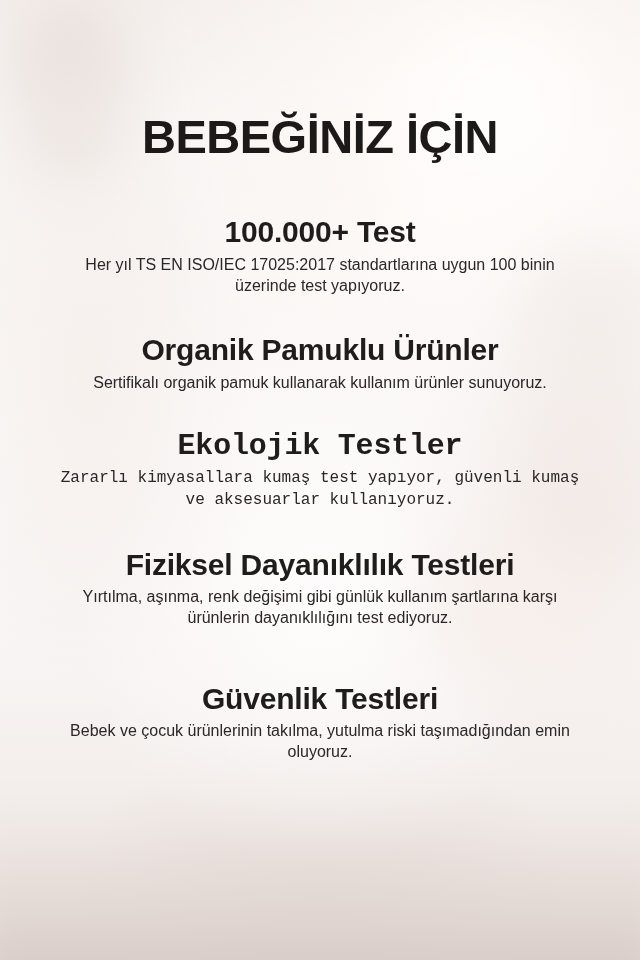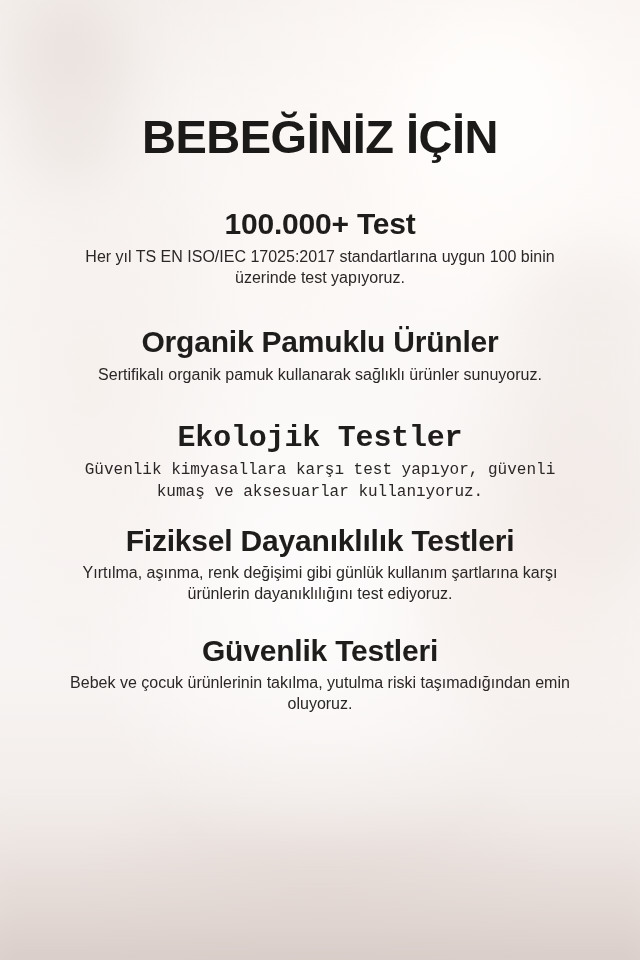"100.000+ Test" .b1 { margin-top: 10px -> 18px }
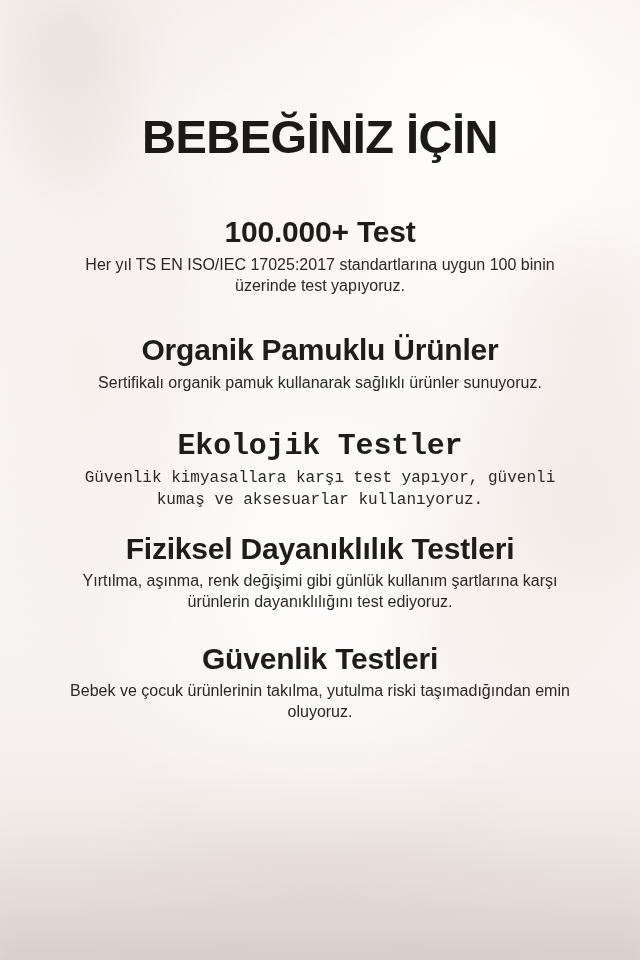"Sertifikalı organik pamuk kullanarak" div.block-body { text: sağlıklı -> kullanım }
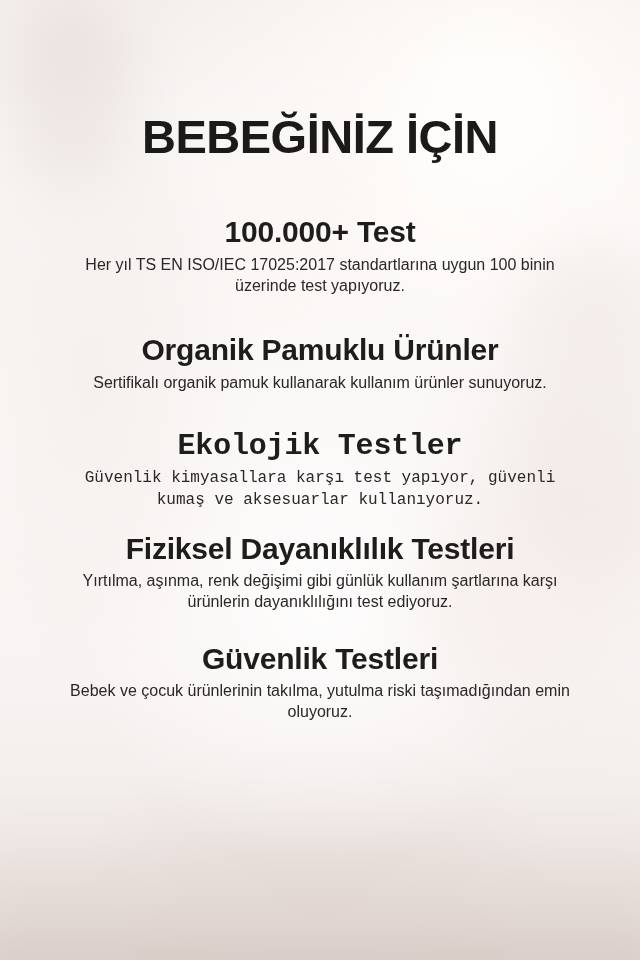"Güvenlik kimyasallara karşı test" div.block-body { text: Güvenlik kimyasallara karşı -> Zararlı kimyasallara kumaş }
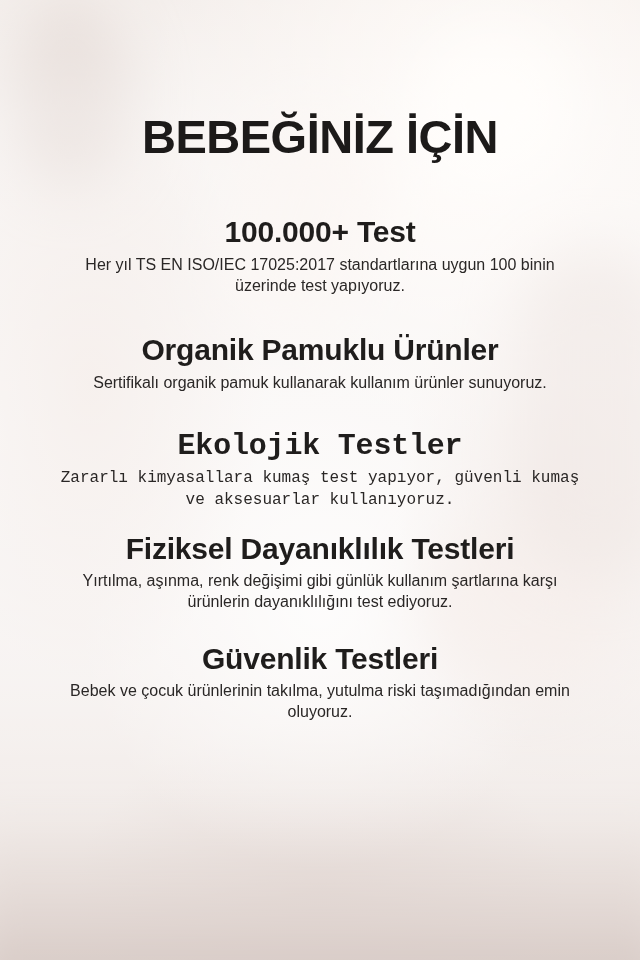"Fiziksel Dayanıklılık Testleri" .b4 { margin-top: none -> 16px }
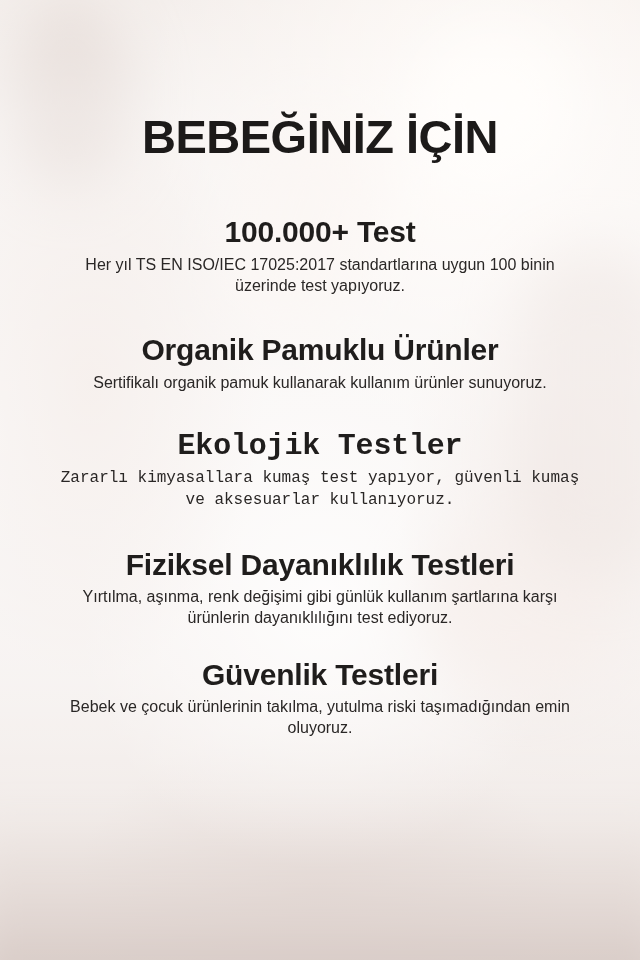"Güvenlik Testleri" .b5 { margin-top: 8px -> 32px }
